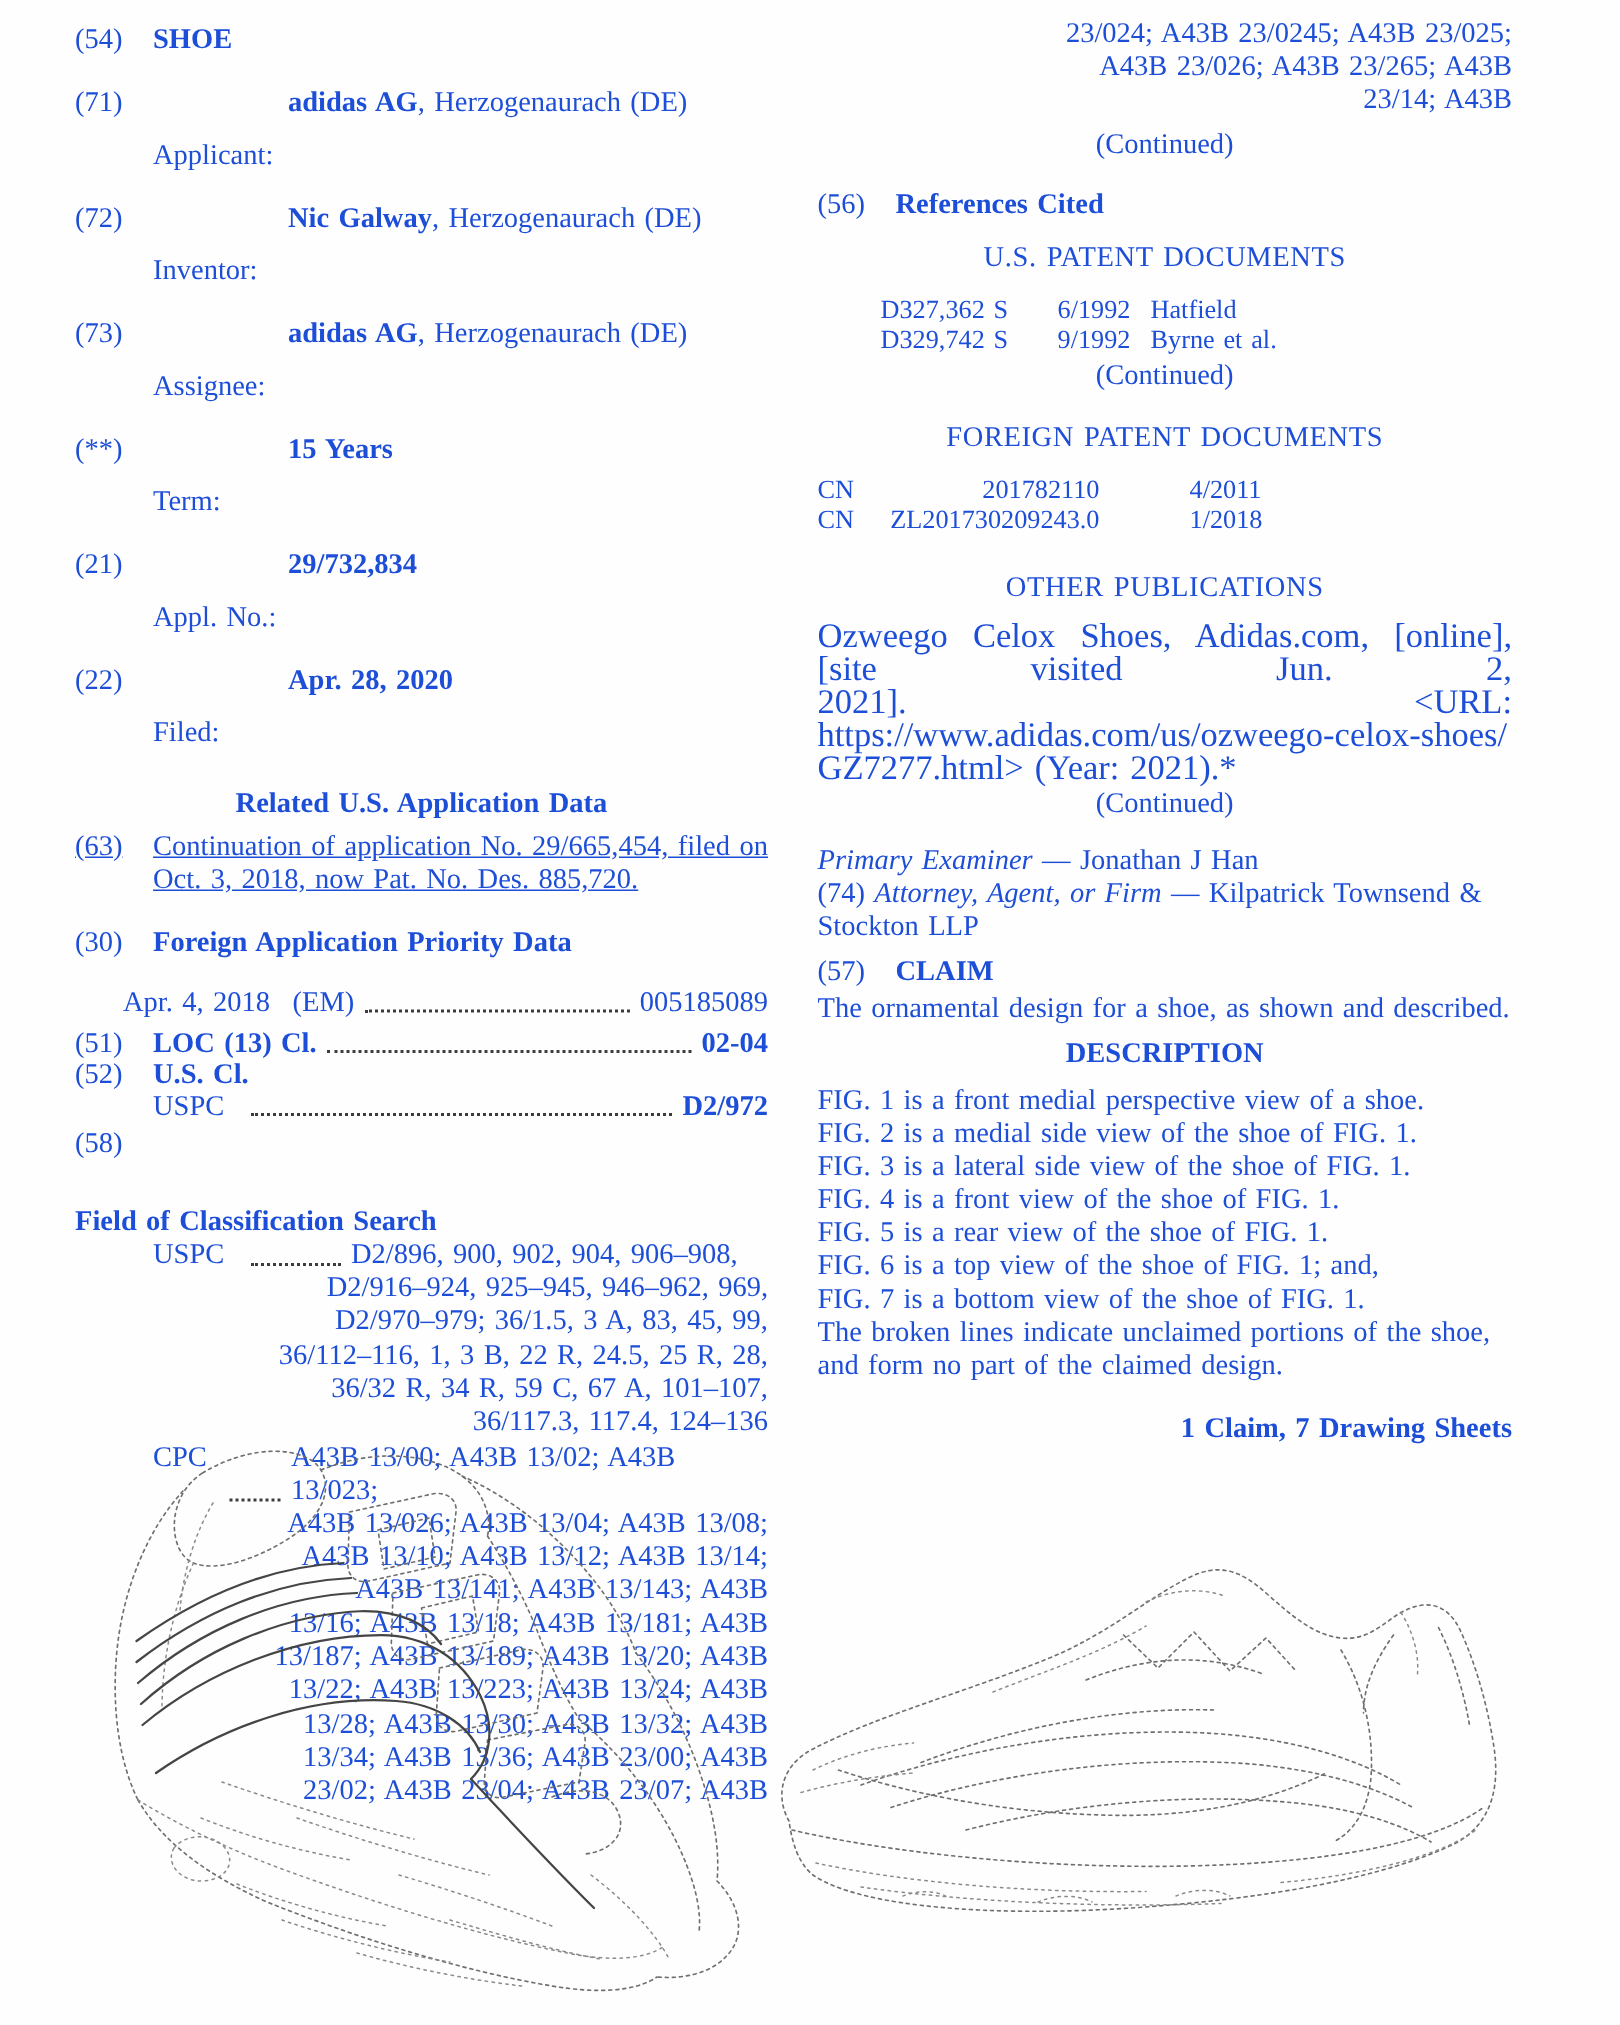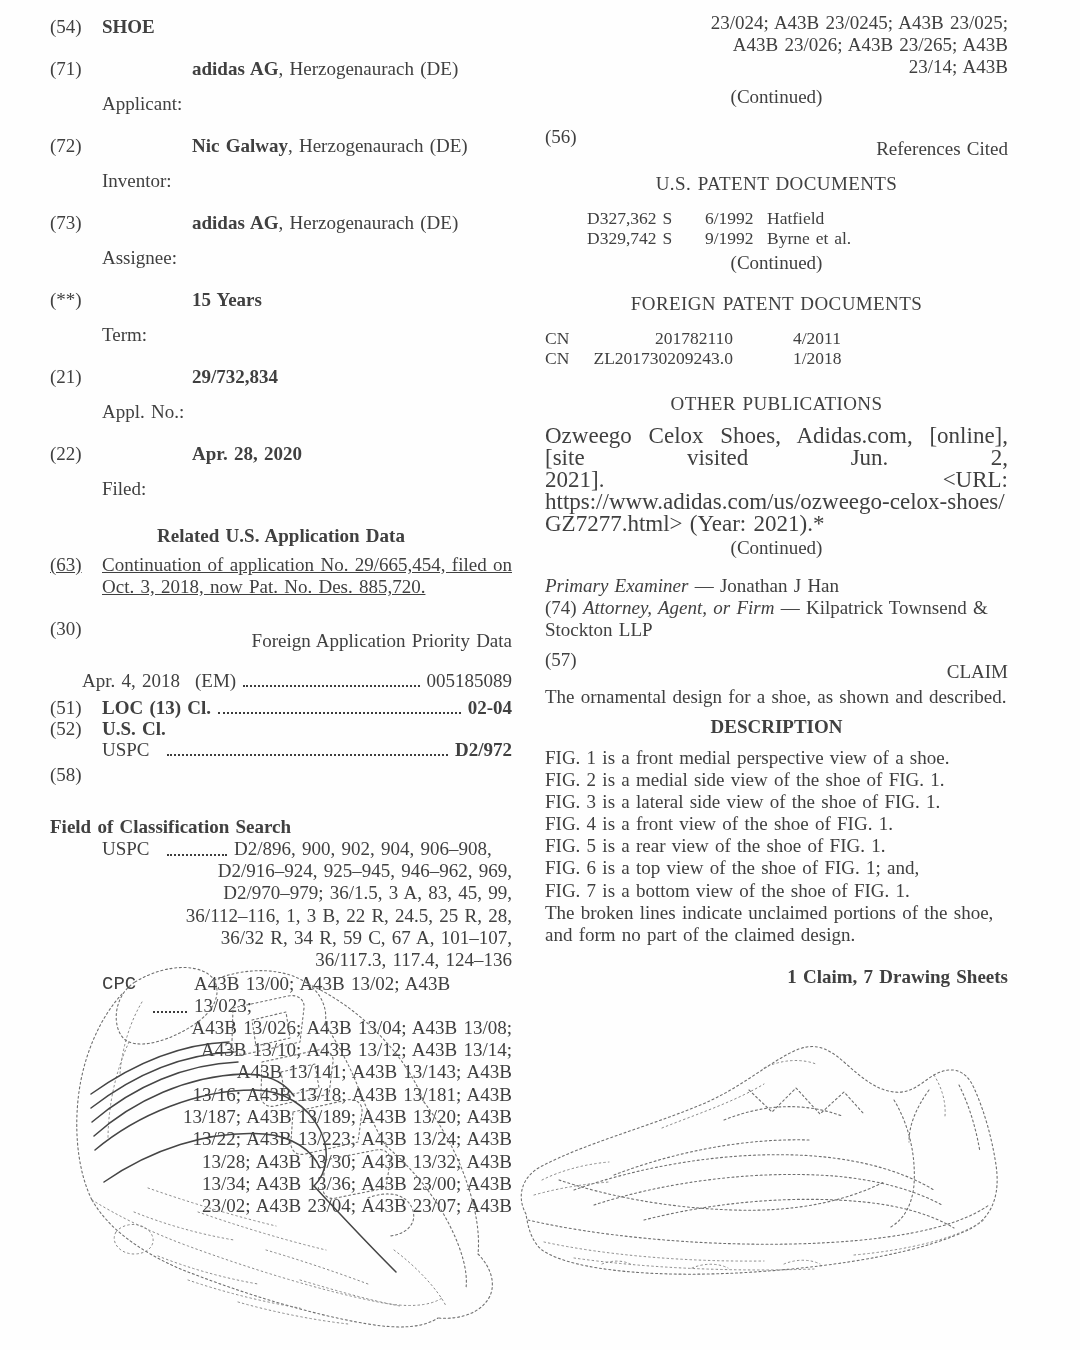"(54)" .page { color: #404040 -> #1d4ed8 }
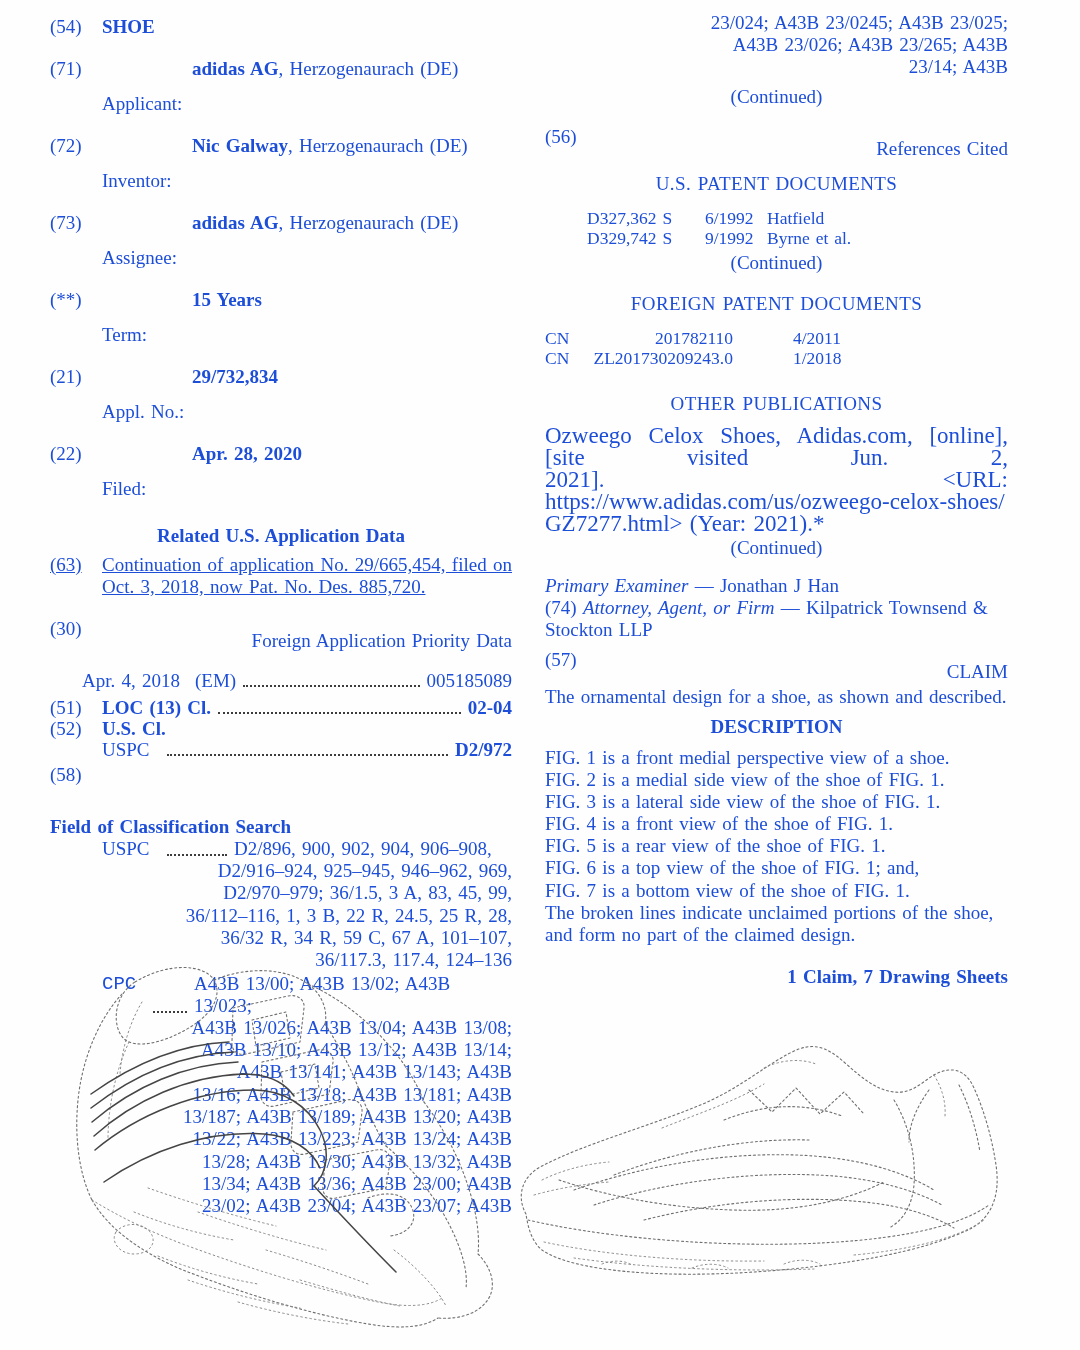"References Cited" .hrow .htext { font-weight: normal -> bold; margin-top: 12px -> none; text-align: right -> left }
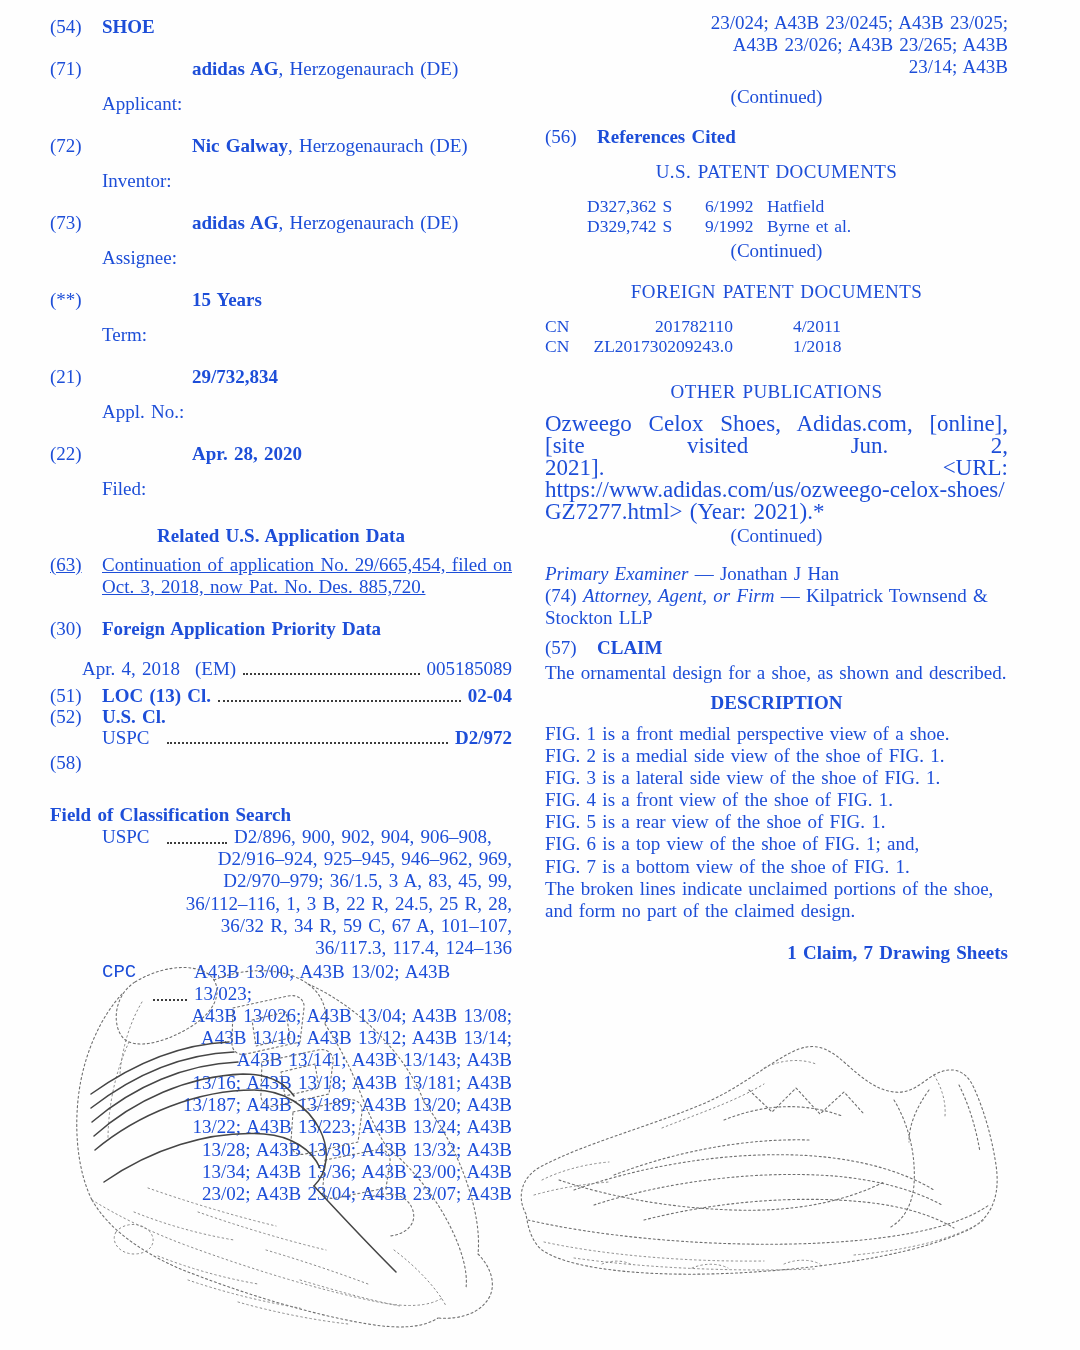"CPC" span.slabel { font-family: Liberation Mono, monospace -> none }
